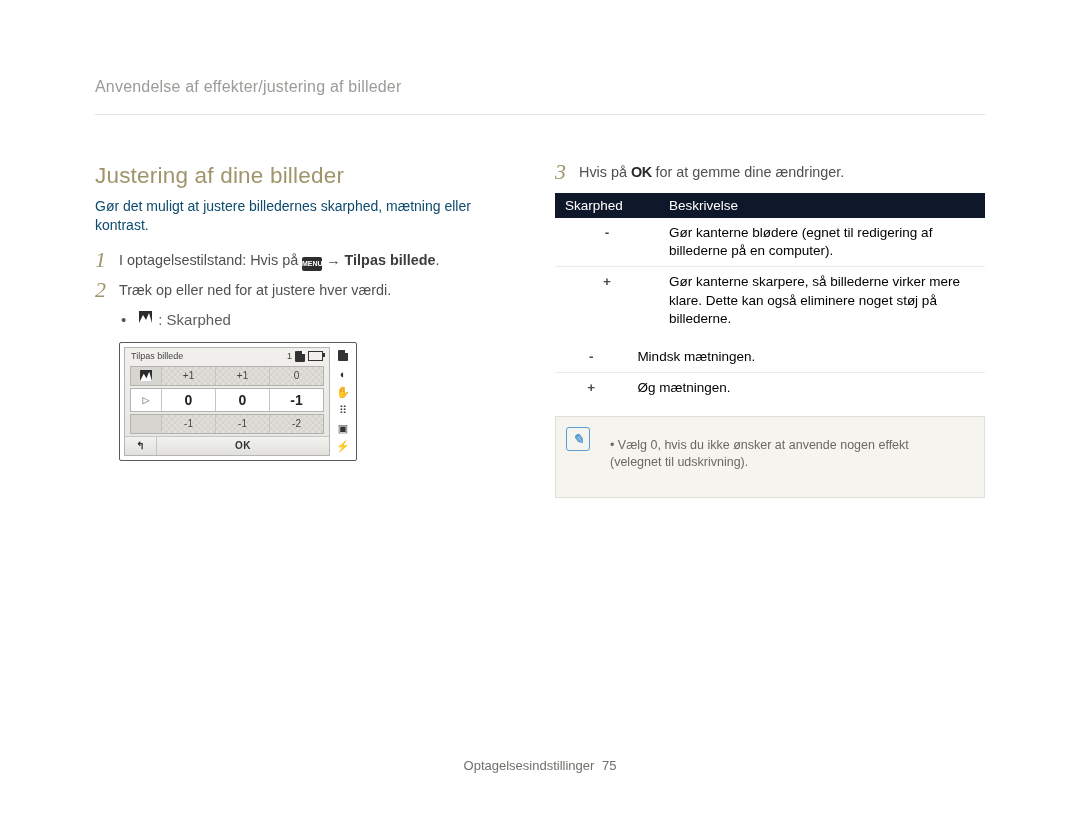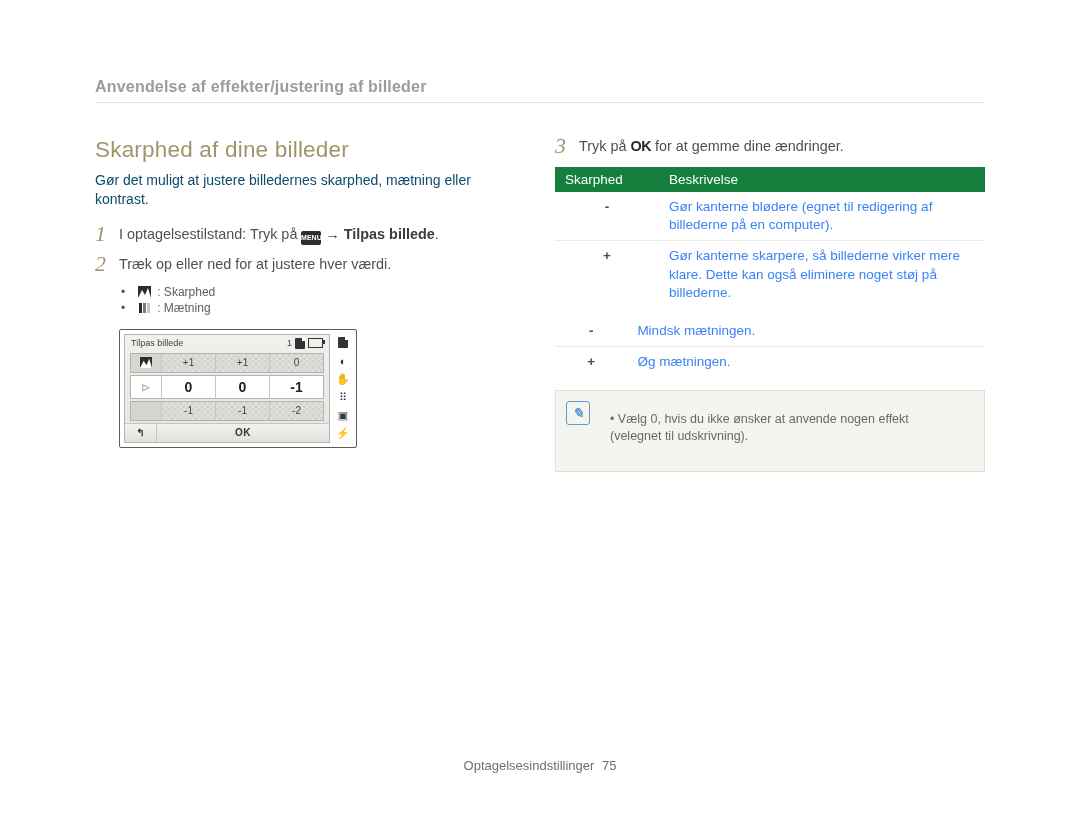"Anvendelse af effekter/justering af" .page-header { font-weight: 700 -> 400; margin-bottom: 34px -> 48px; padding-bottom: 6px -> 18px }
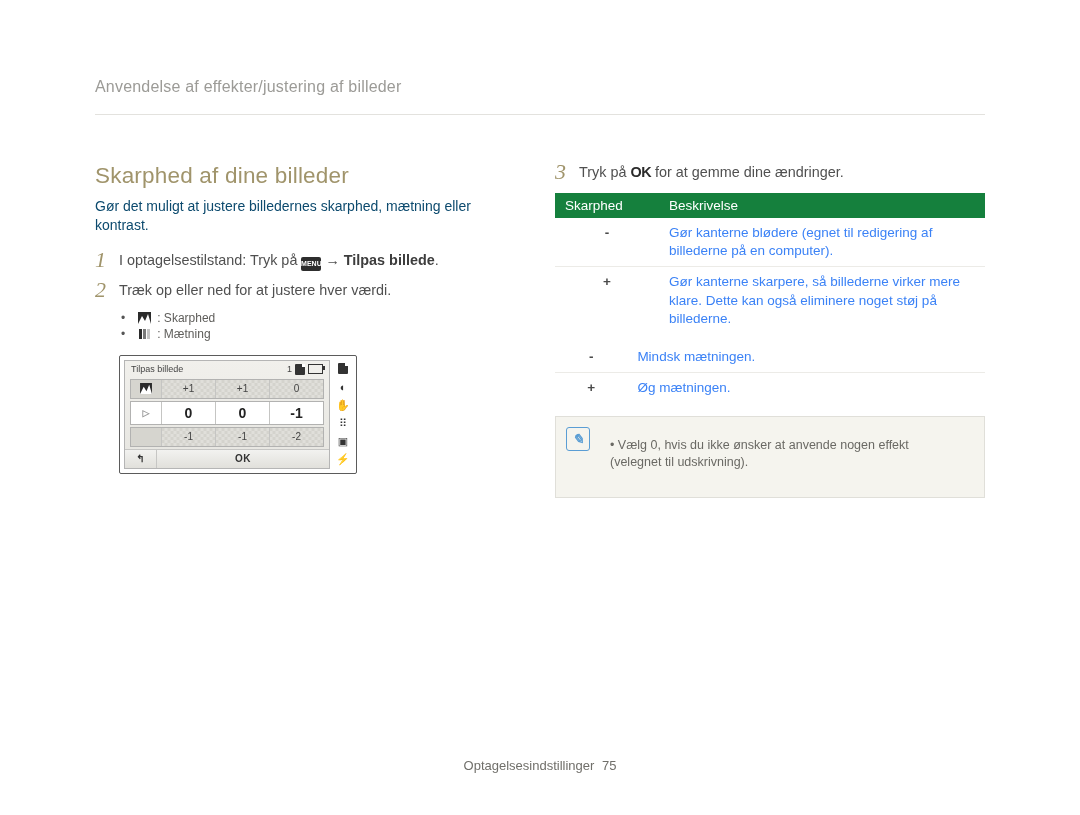"Skarphed af dine billeder" h1.section-title { text: Skarphed -> Justering }
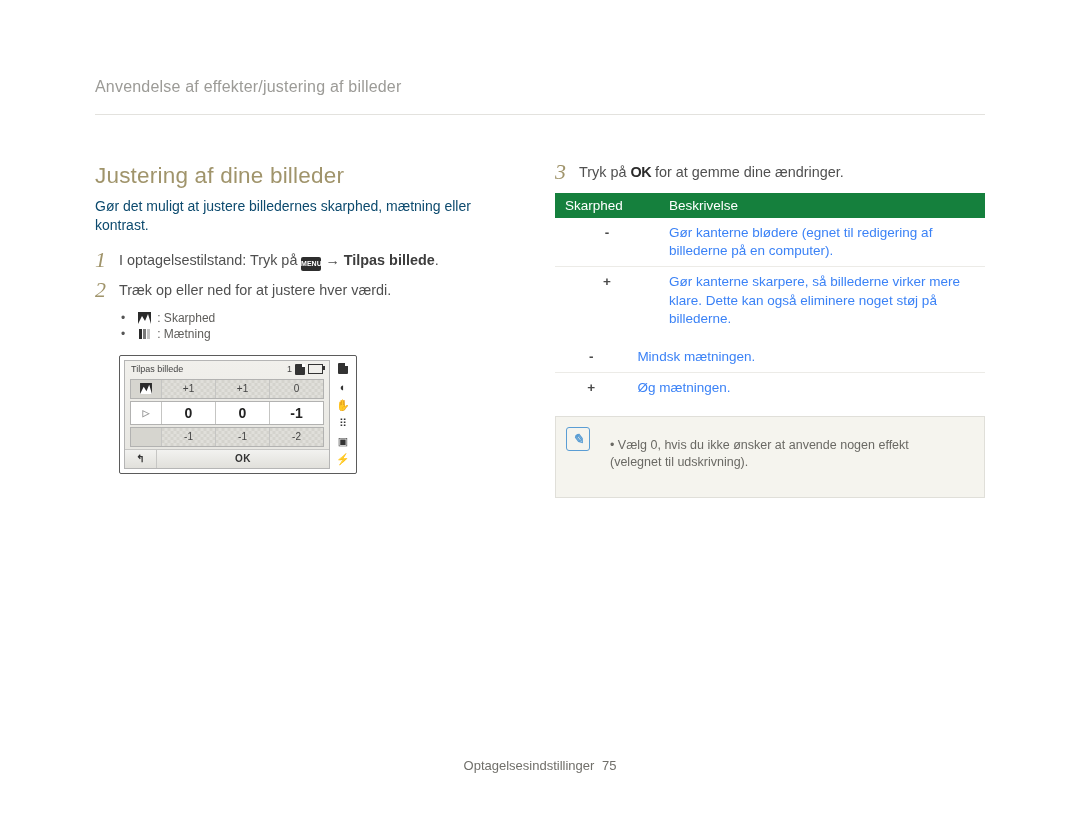"Tryk på" span { text: Tryk -> Hvis }
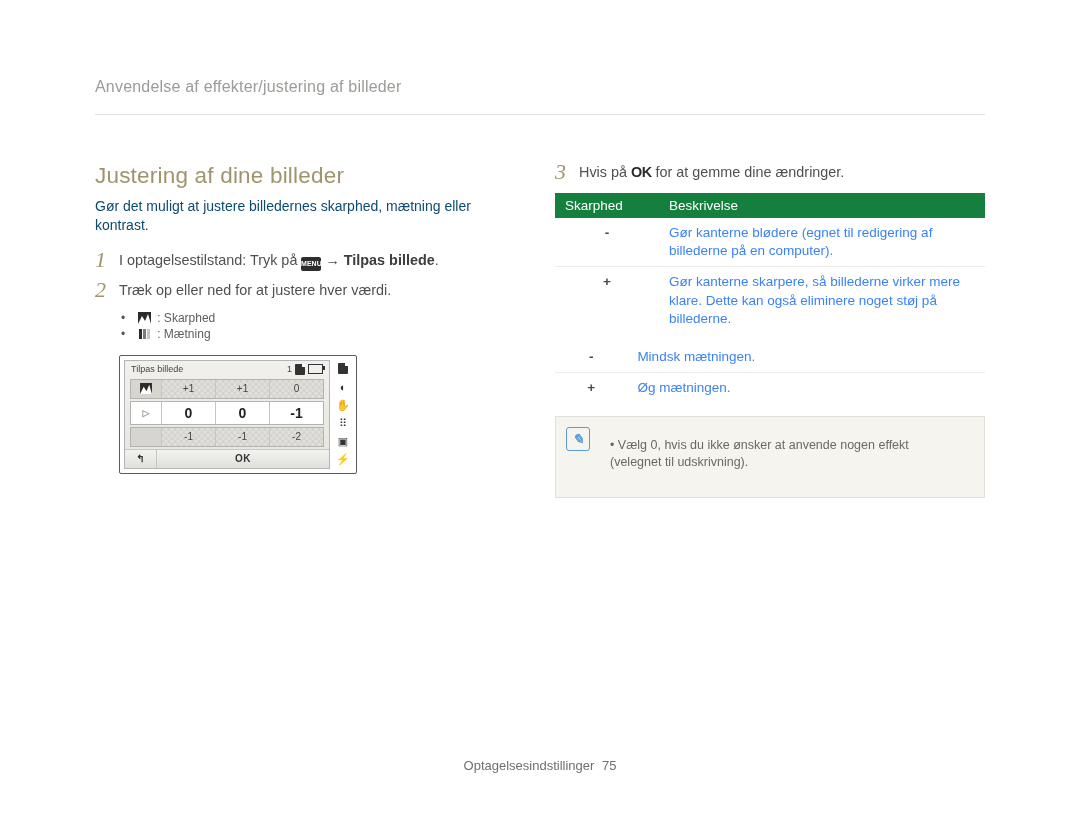"Skarphed" table.desc th { background: #15803d -> #0f172a }
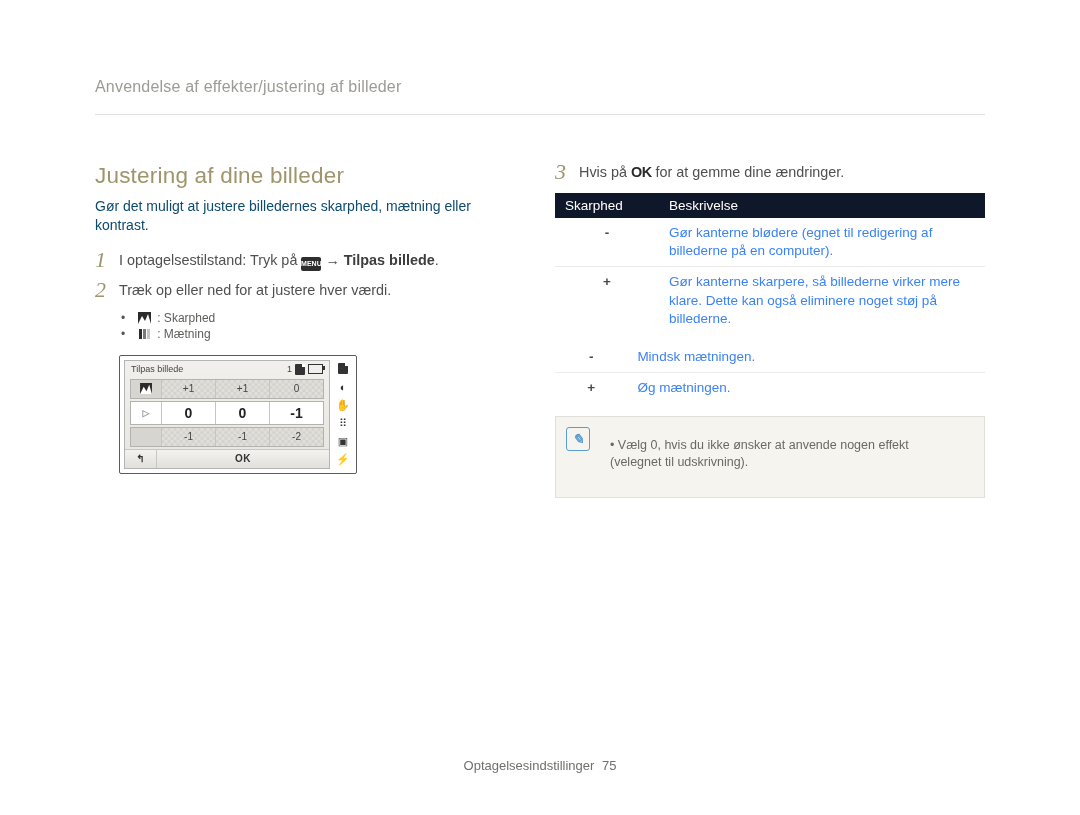"Gør kanterne blødere (egnet til" table.desc td { color: #3b82f6 -> #000000 }
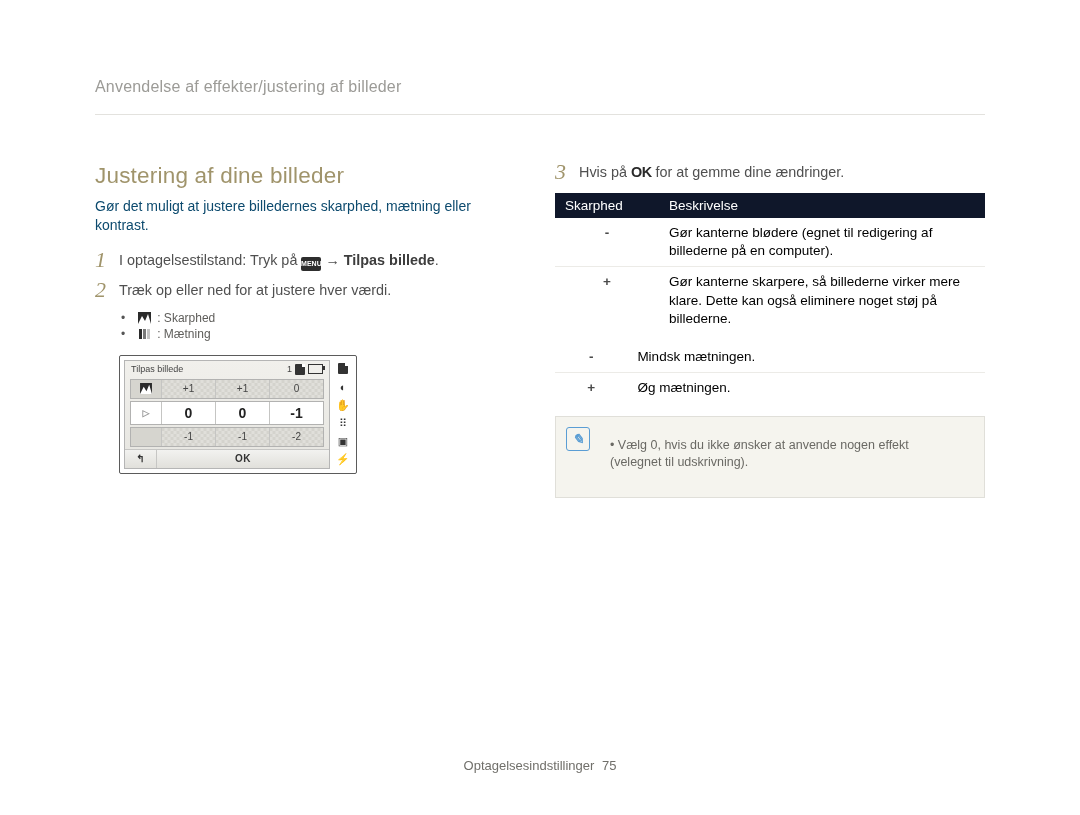"I optagelsestilstand: Tryk på" span { text: Tryk -> Hvis }
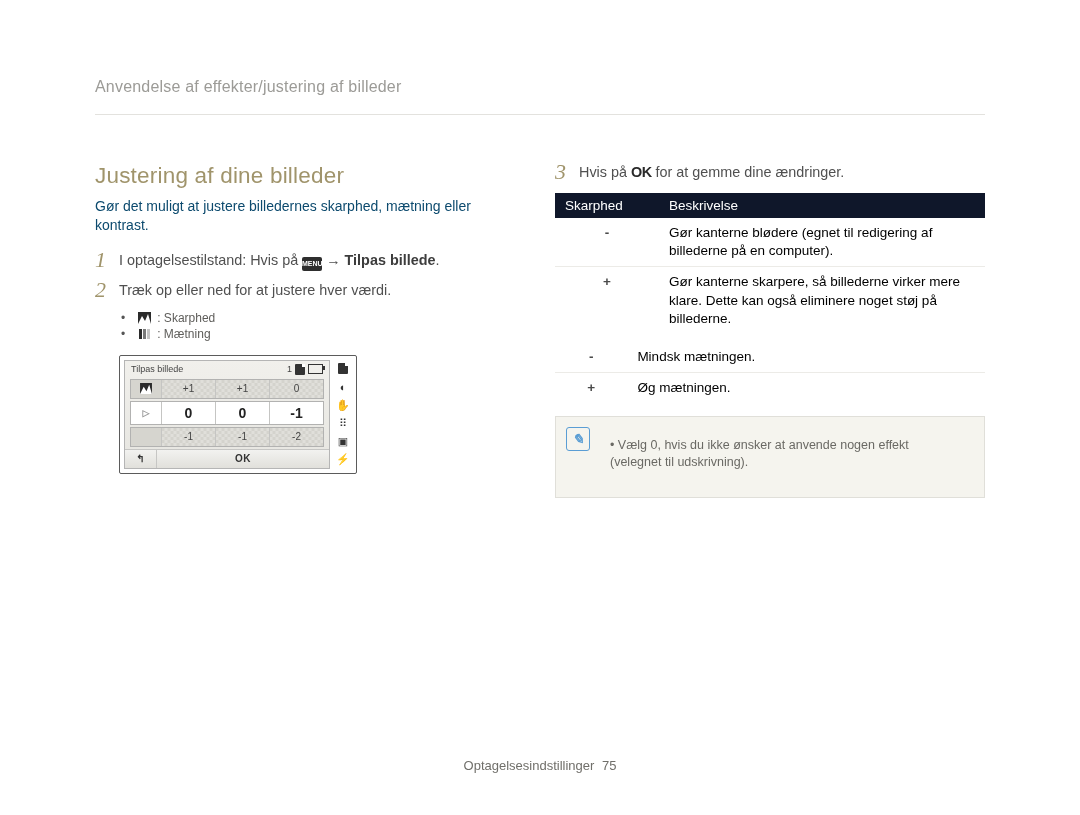": Skarphed" ul.sublist li { align-items: center -> none; font-size: 12px -> 15px }
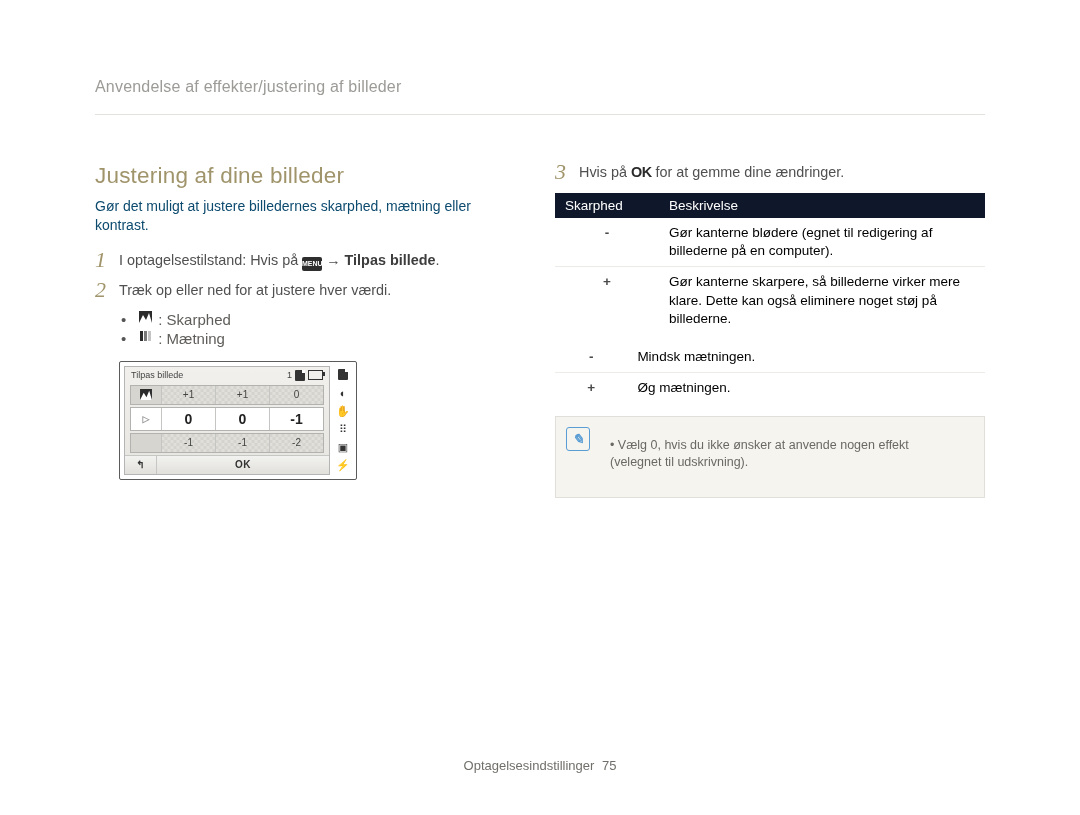": Mætning" li { html: <li> <span> <svg> <rect></rect> <rect></rect> <rect></rect> </svg> </span> <span>: Mætning</span> </li> -> none }
